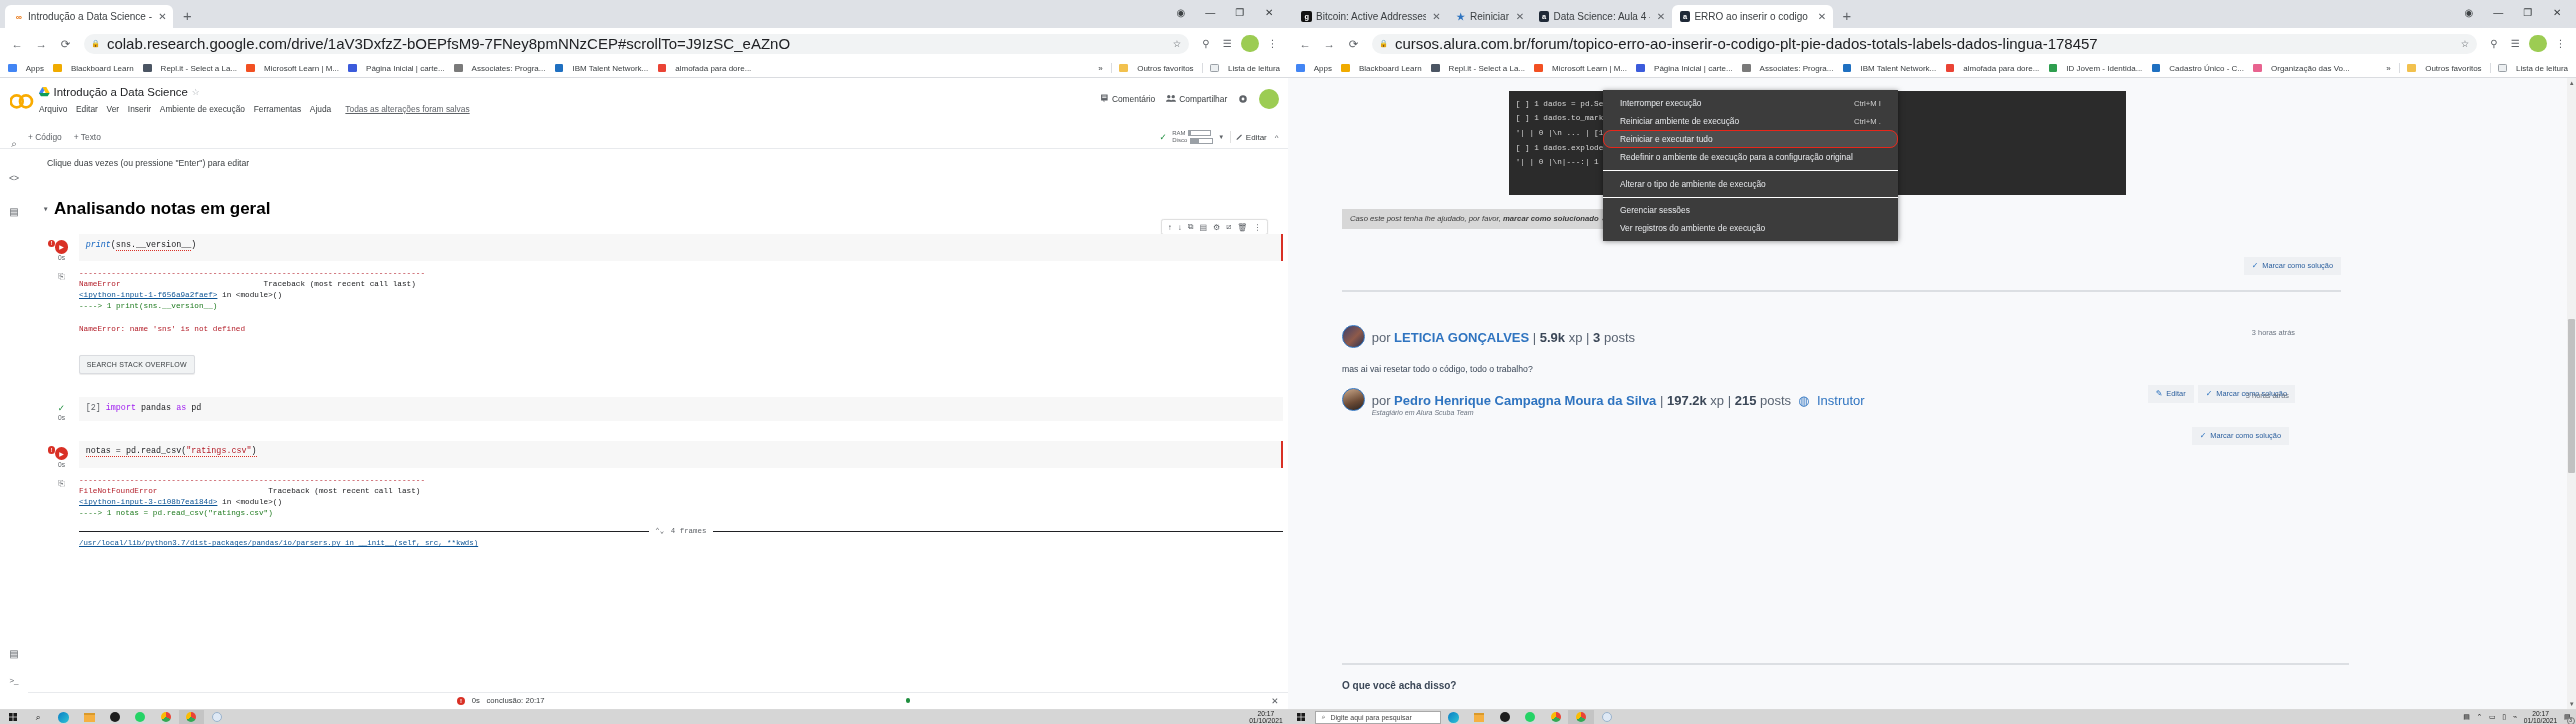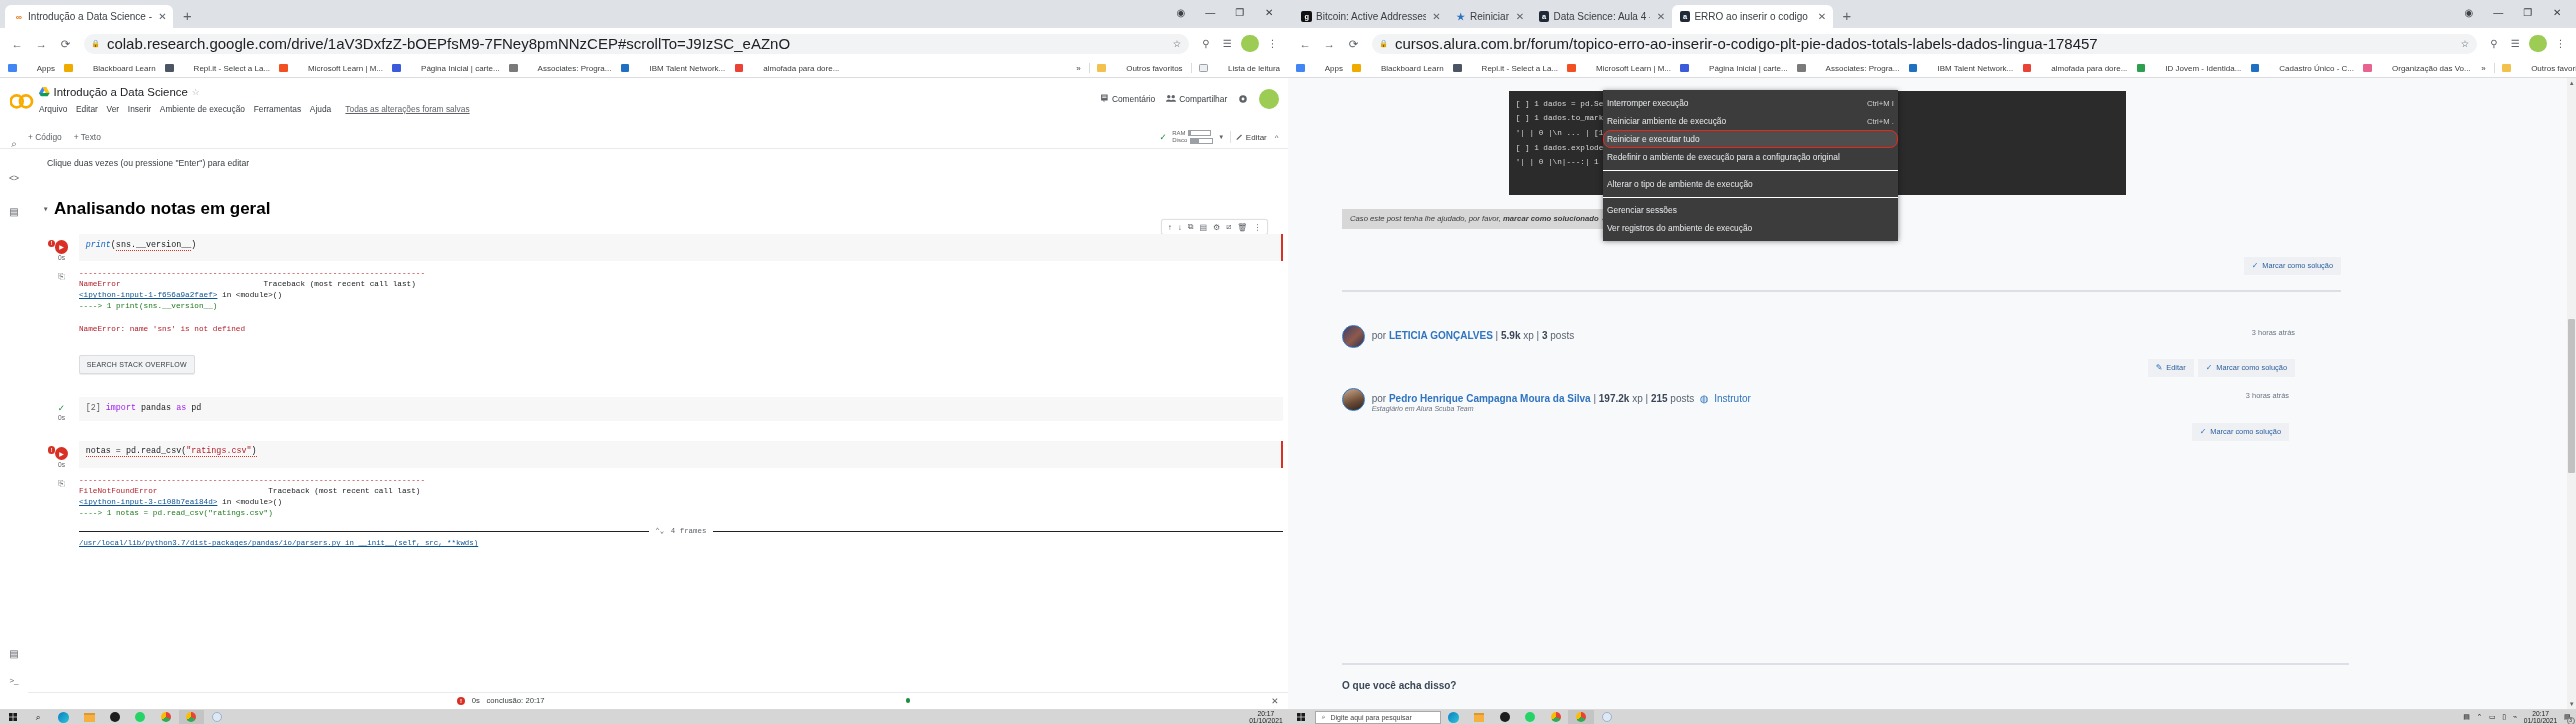"Apps" .bm { gap: 20px -> 9px }
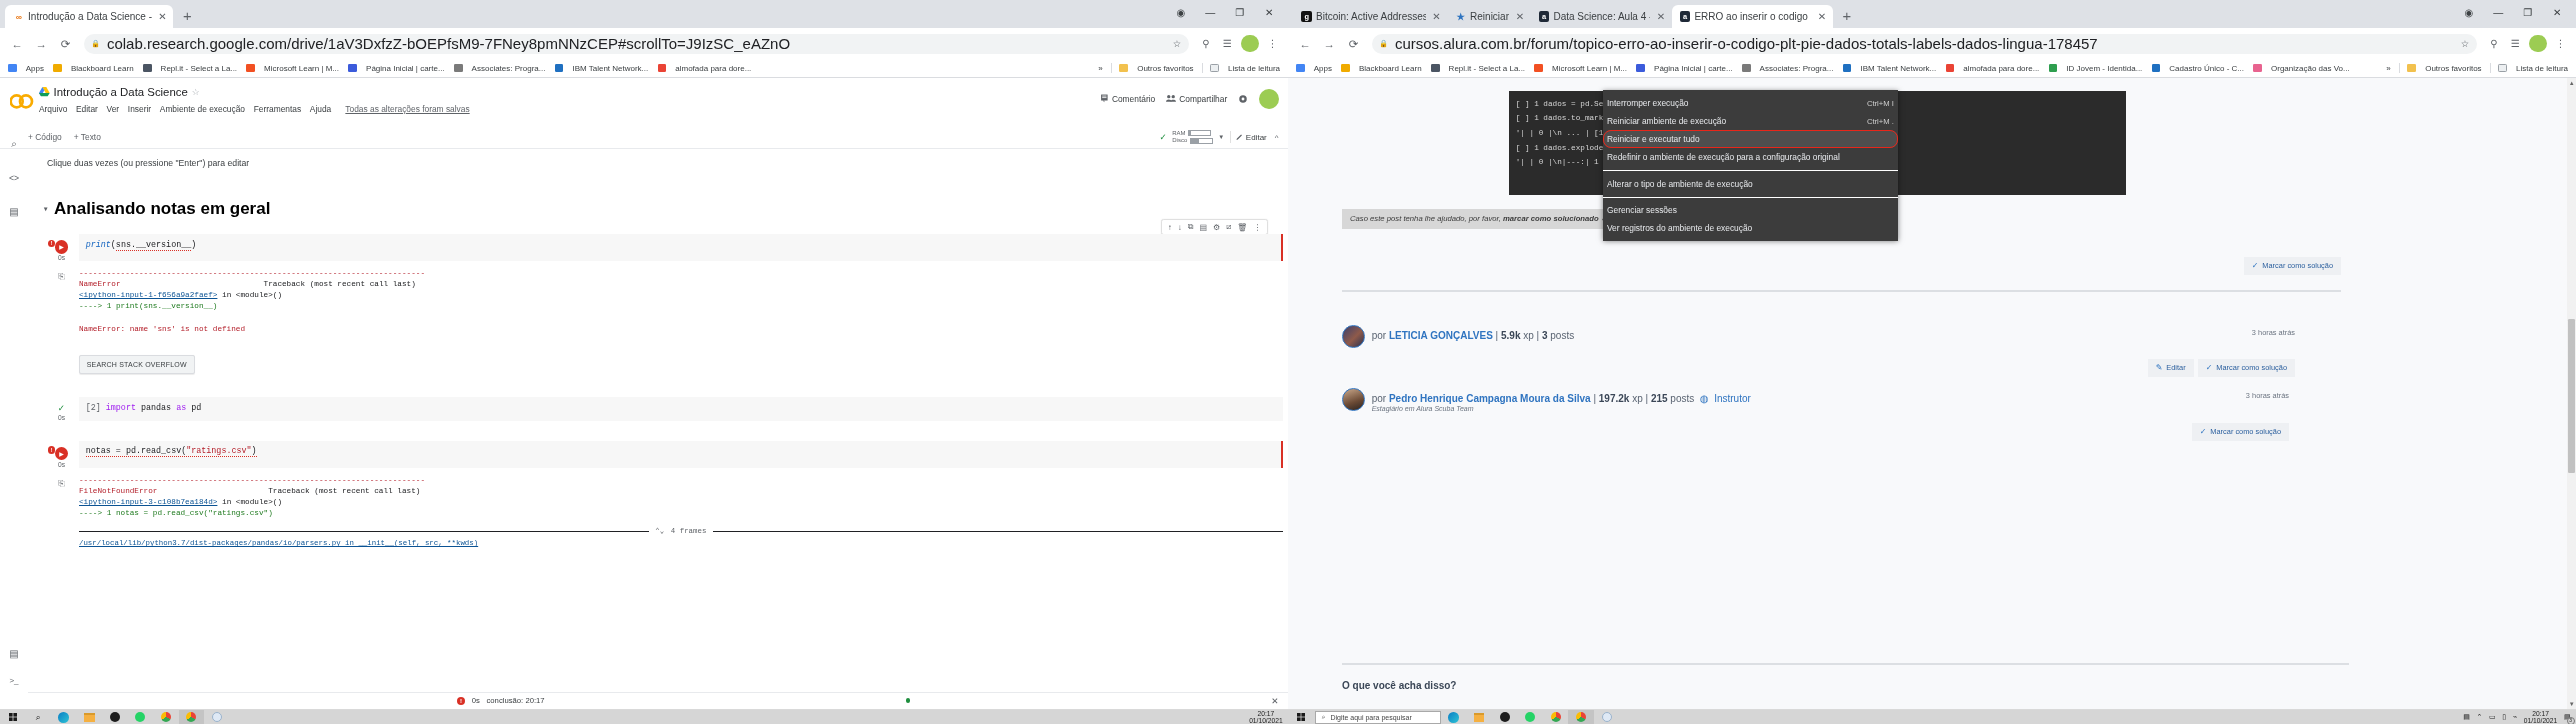"Interromper execução" .menu-pop .mi { padding: 4px 4px -> 4px 17px }
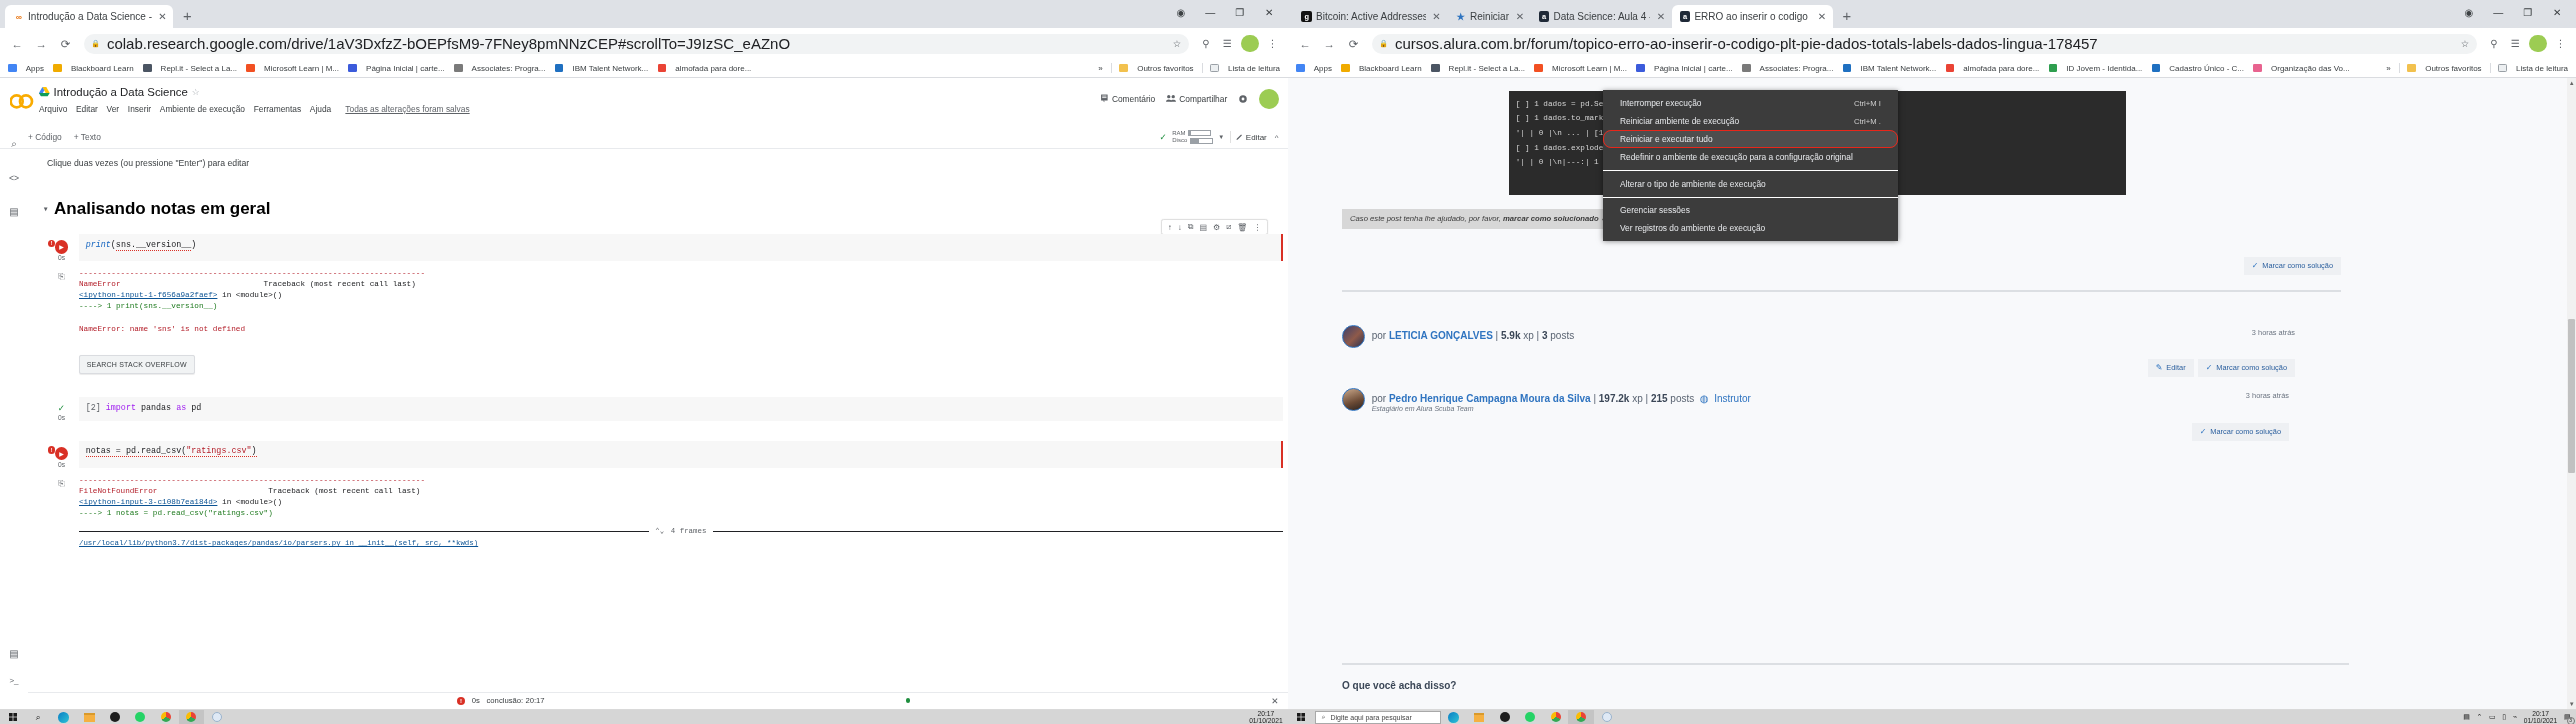"por LETICIA GONÇALVES | 5.9k" .p-meta { font-size: 10px -> 13px }
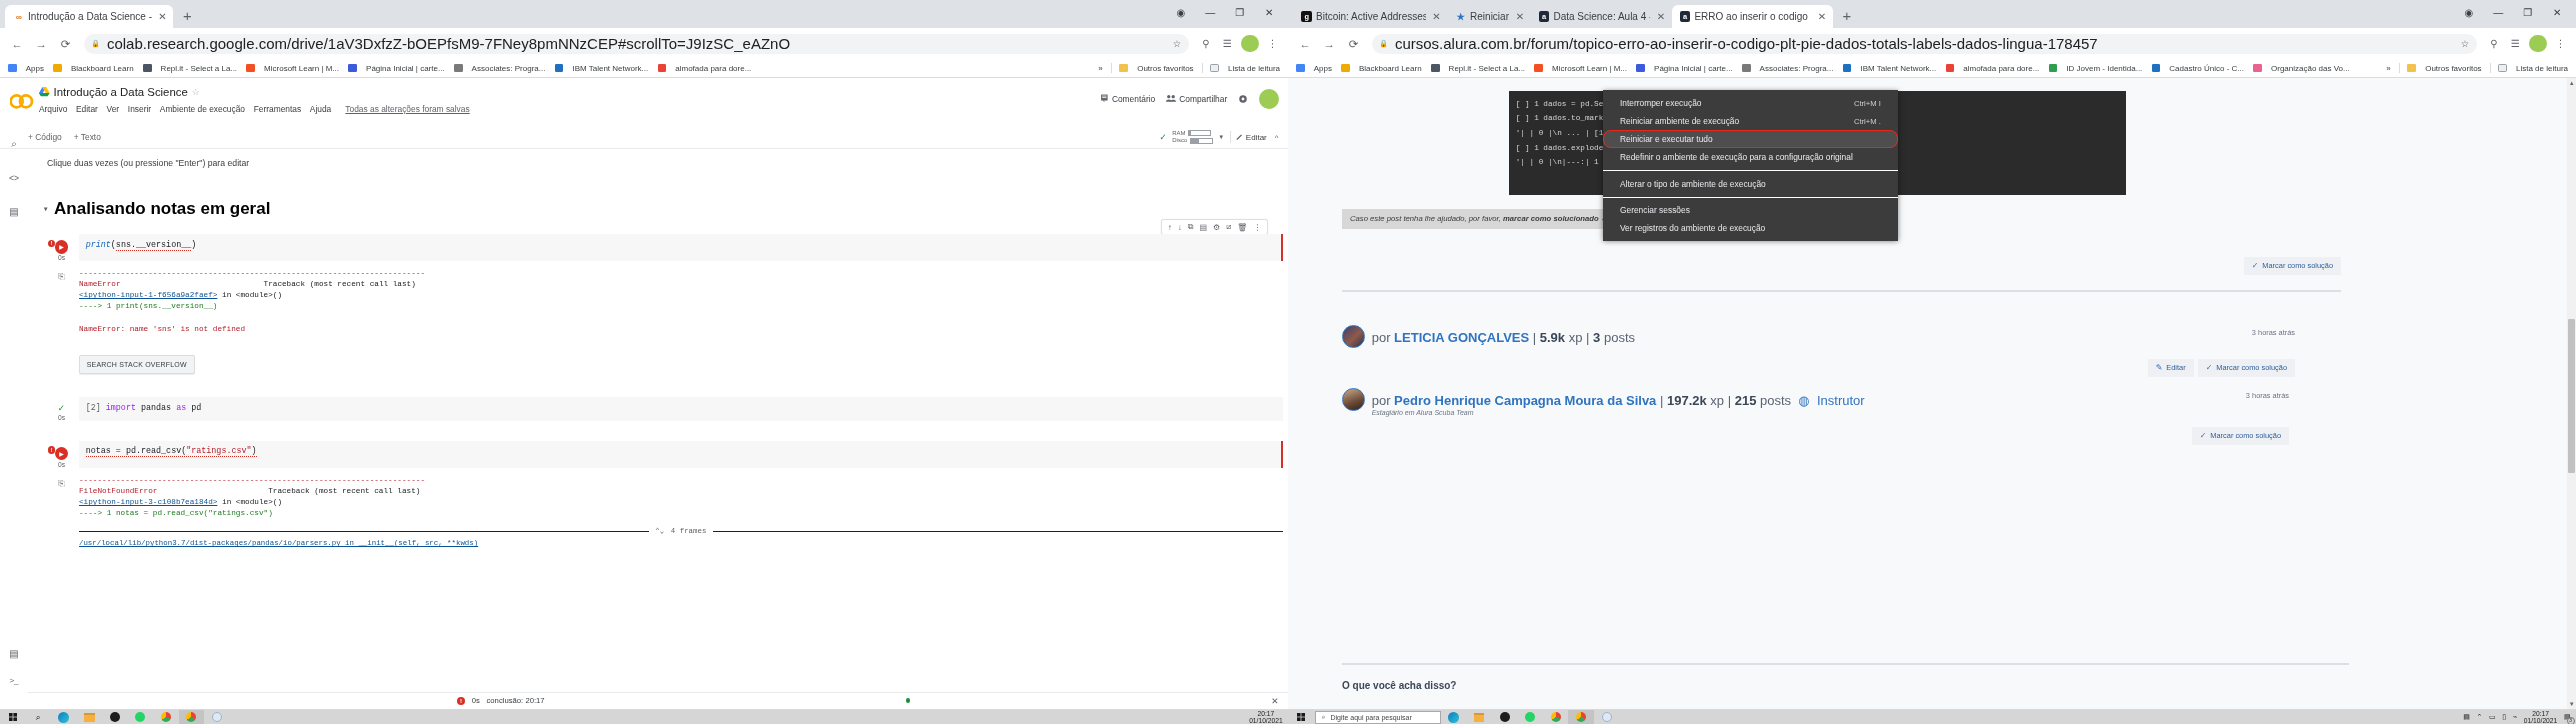"mas ai vai resetar todo" div.p-body { html: none -> <div>mas ai vai resetar todo o código, todo o trabalho?</div> }
